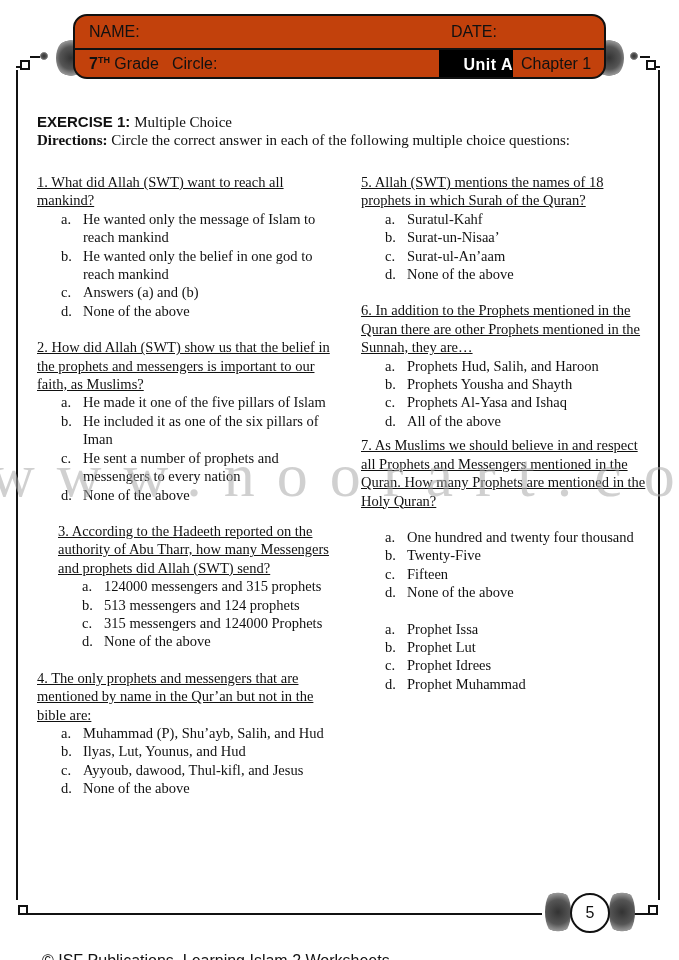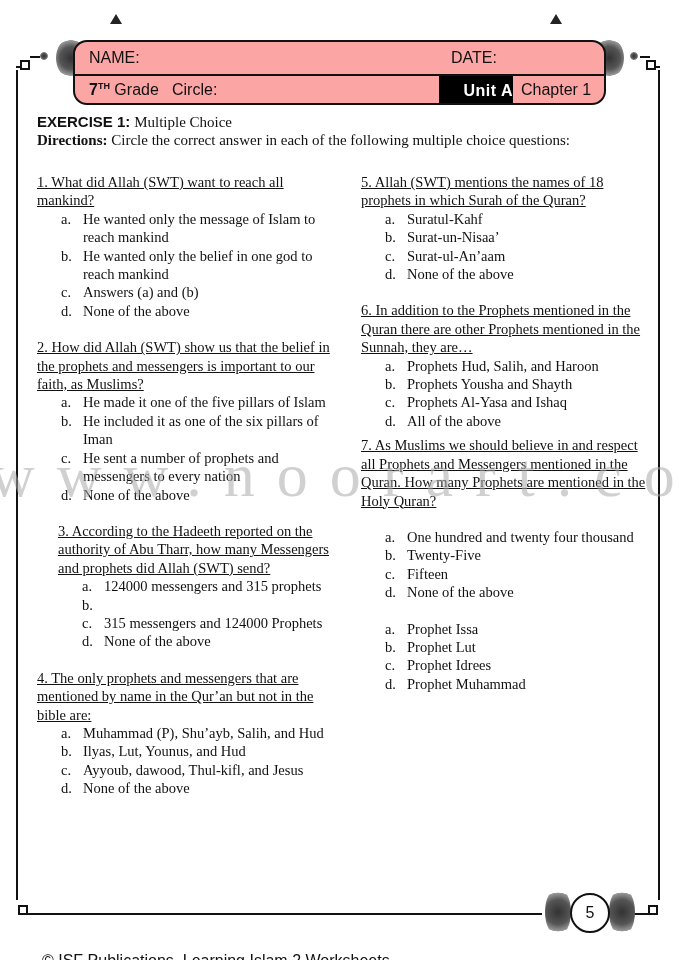"NAME:" .header-box { background: #fca5a5 -> #c2410c; top: 40px -> 14px }
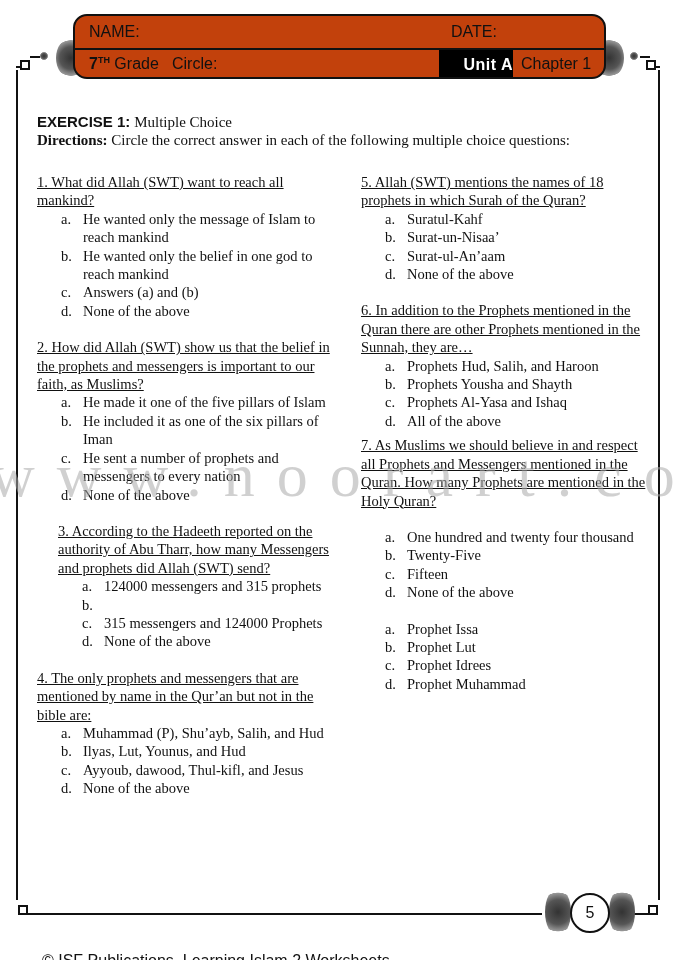"513 messengers and 124 prophets" span.opt-text { html: none -> <span>513 messengers and 124 prophets</span> }
